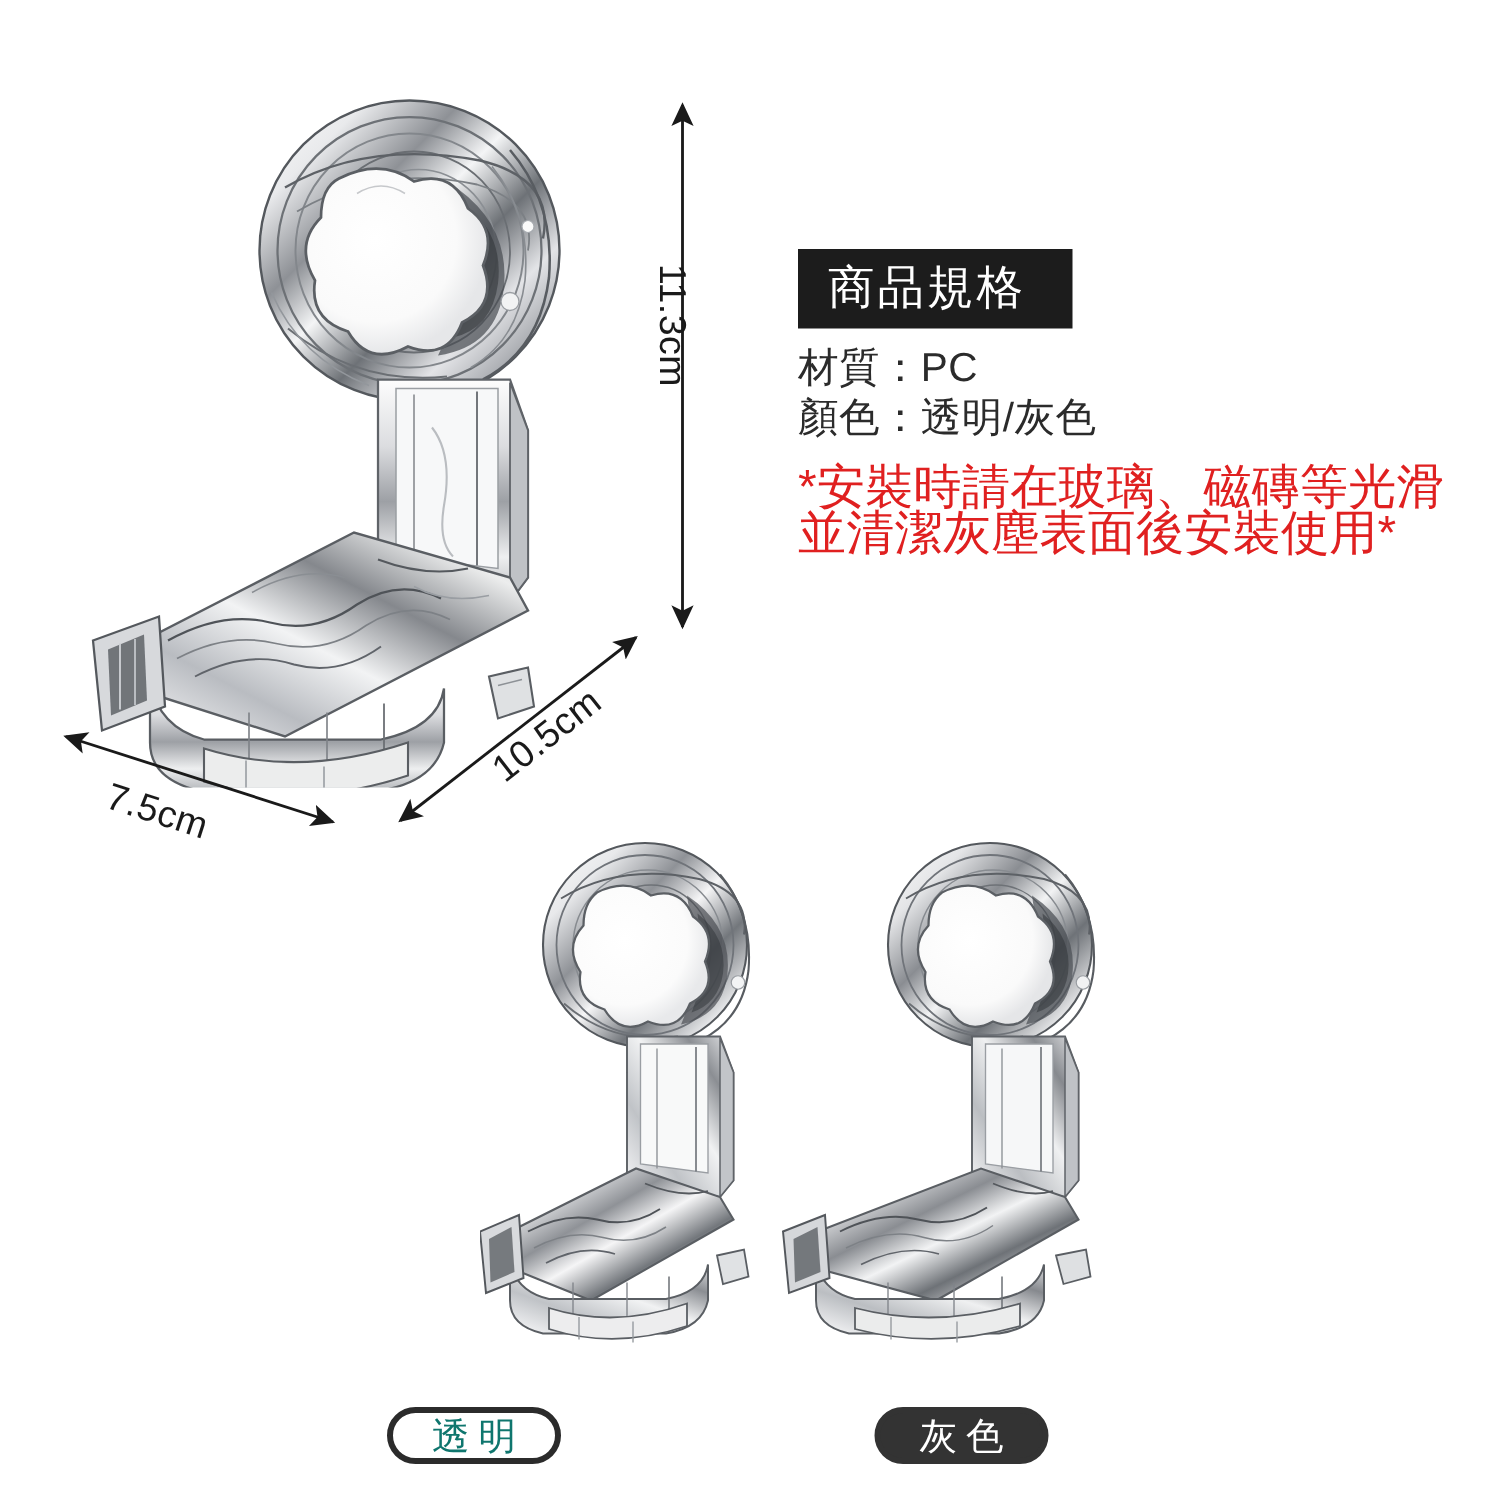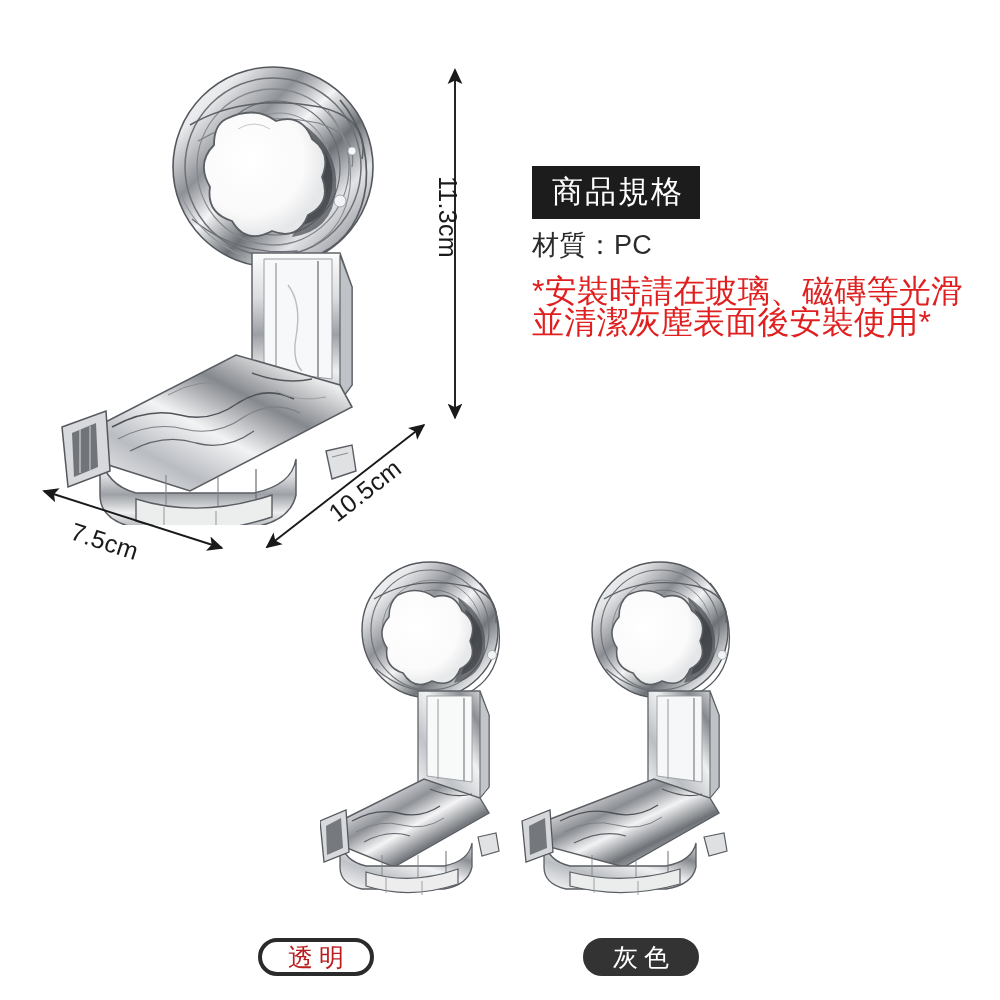"商品規格" .spec-header { padding: 10px 16px 12px 20px -> 10px 31px 12px 20px }
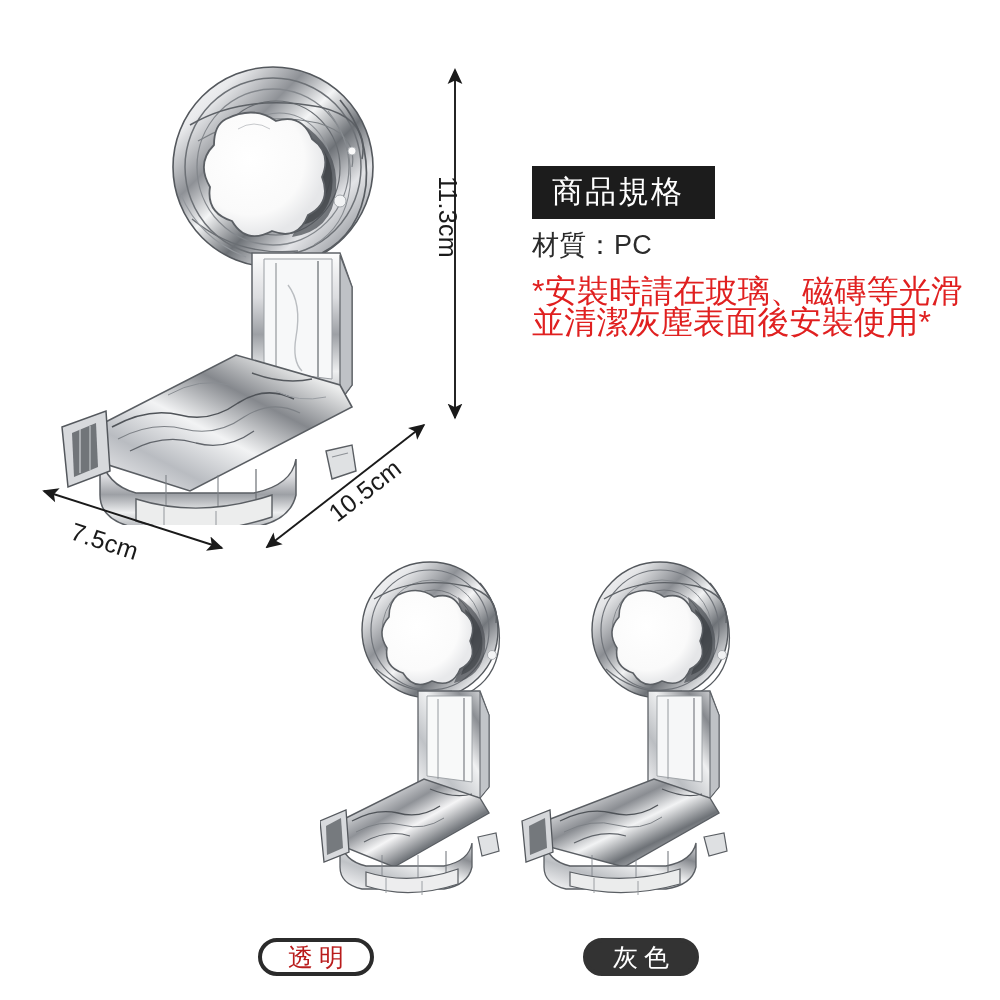"顏色：透明/灰色" div.spec-line { html: none -> <div>顏色：透明/灰色</div> }
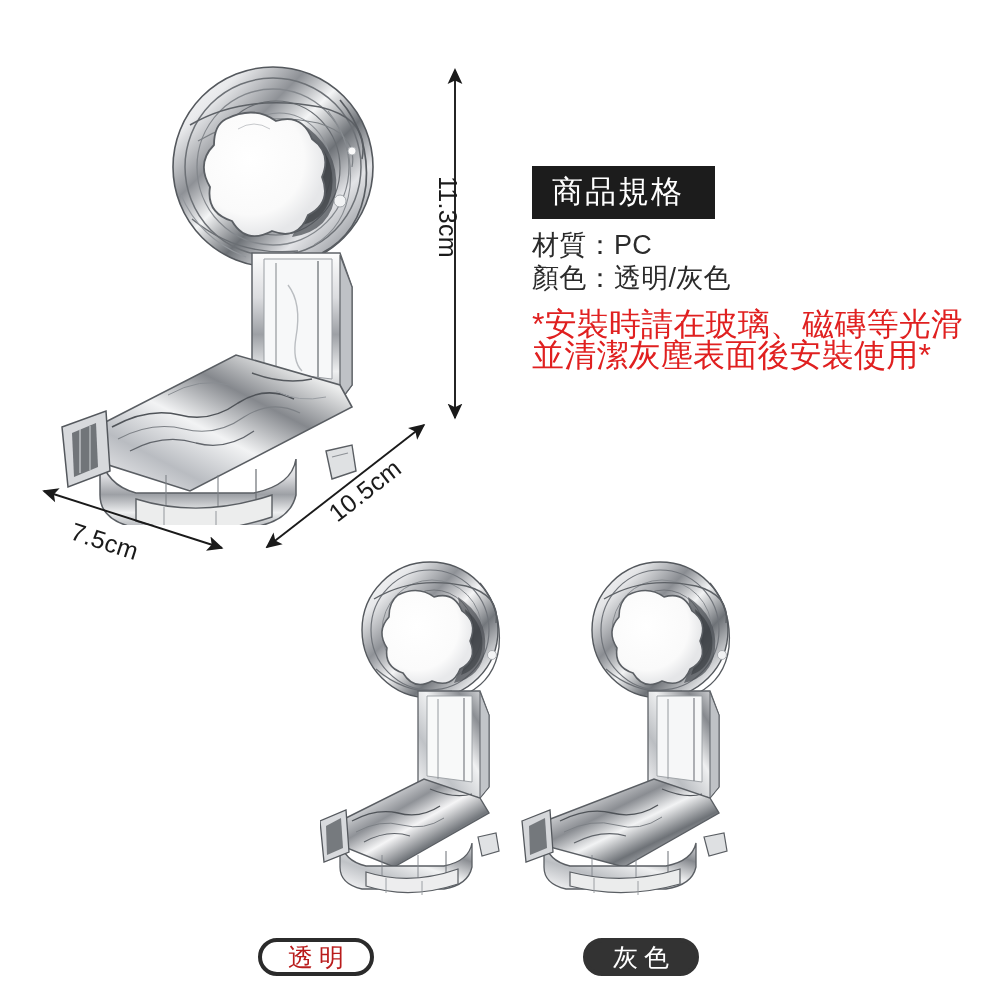"透明" .pill-light { color: #b91c1c -> #0f766e }
